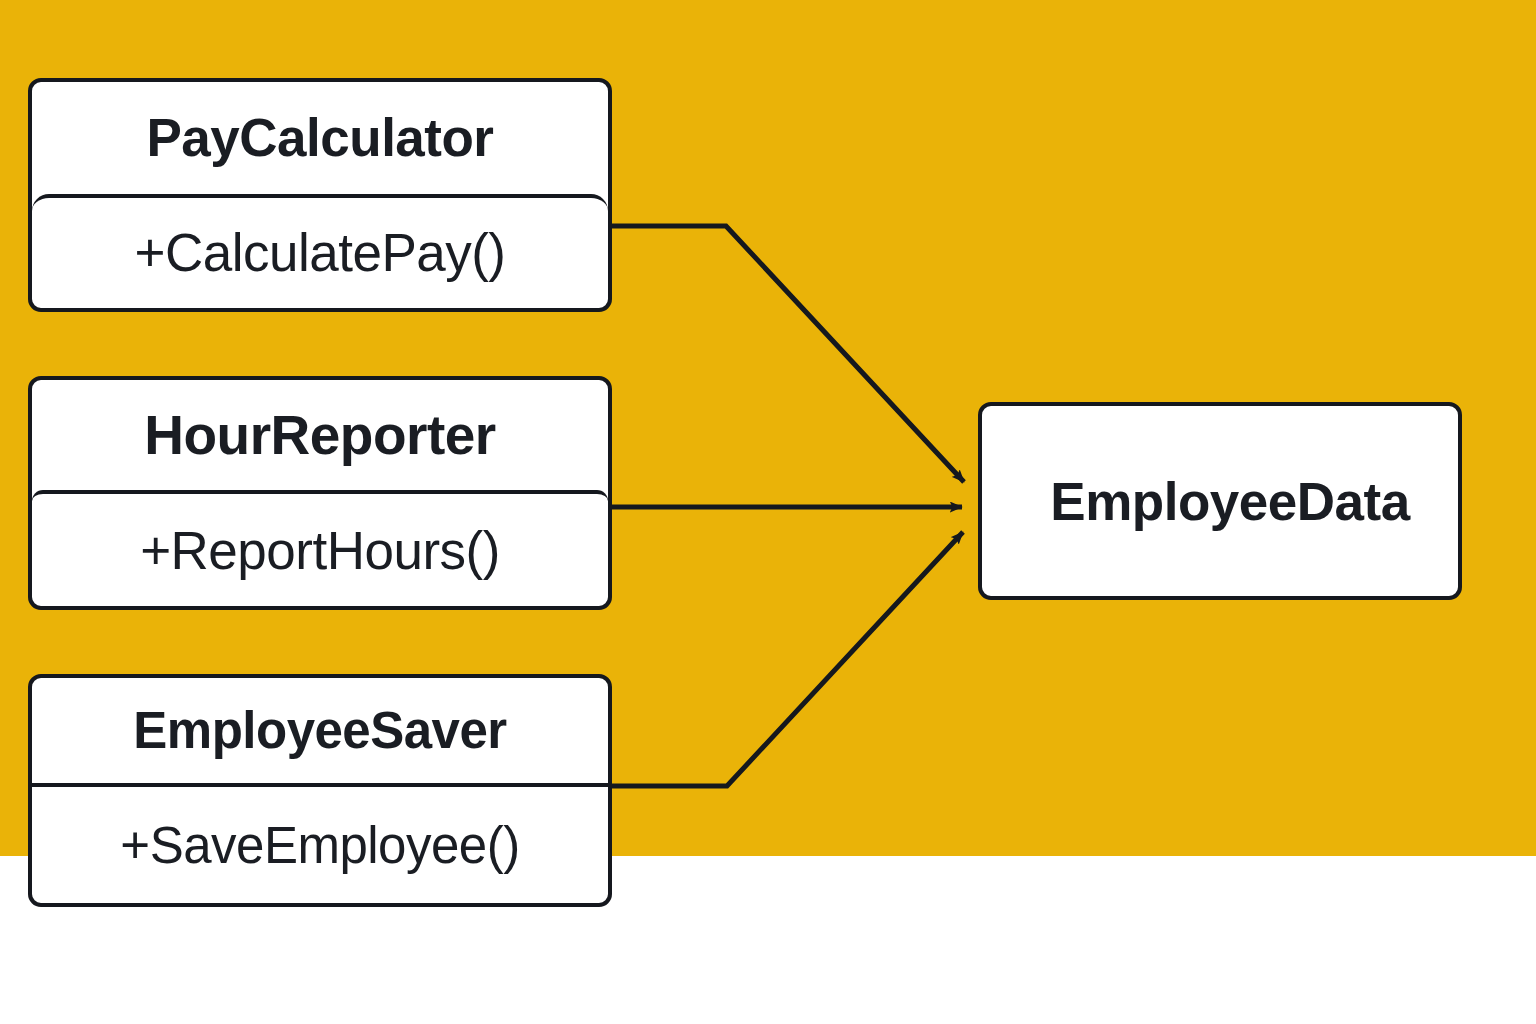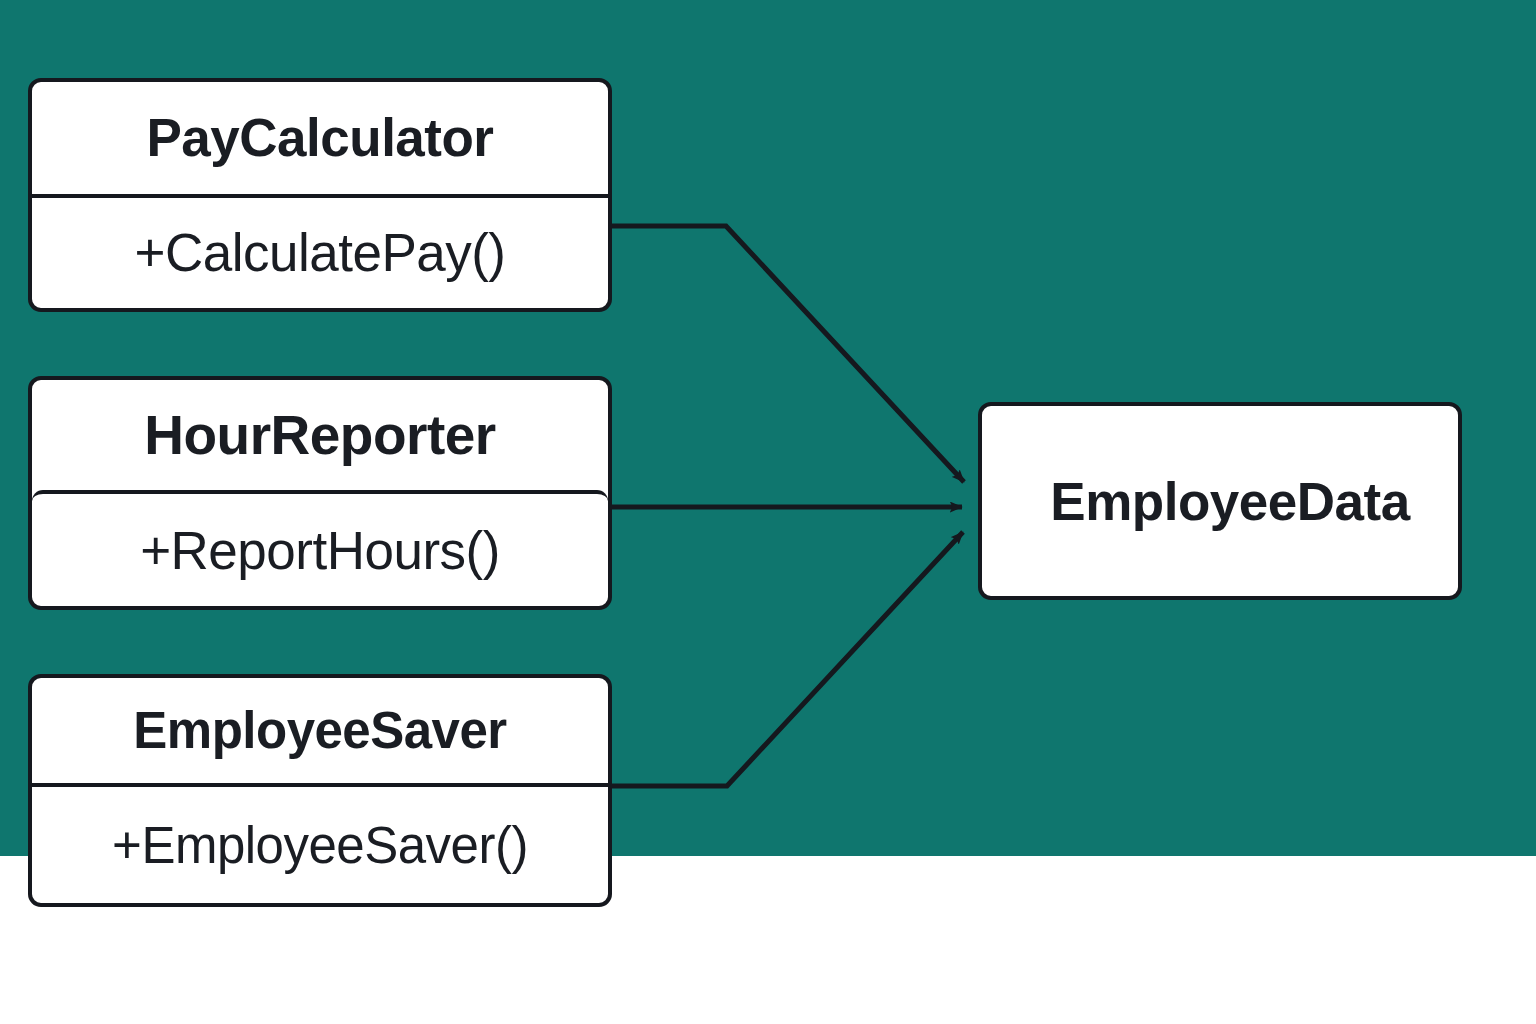"PayCalculator" #canvas { background: #0f766e -> #eab308 }
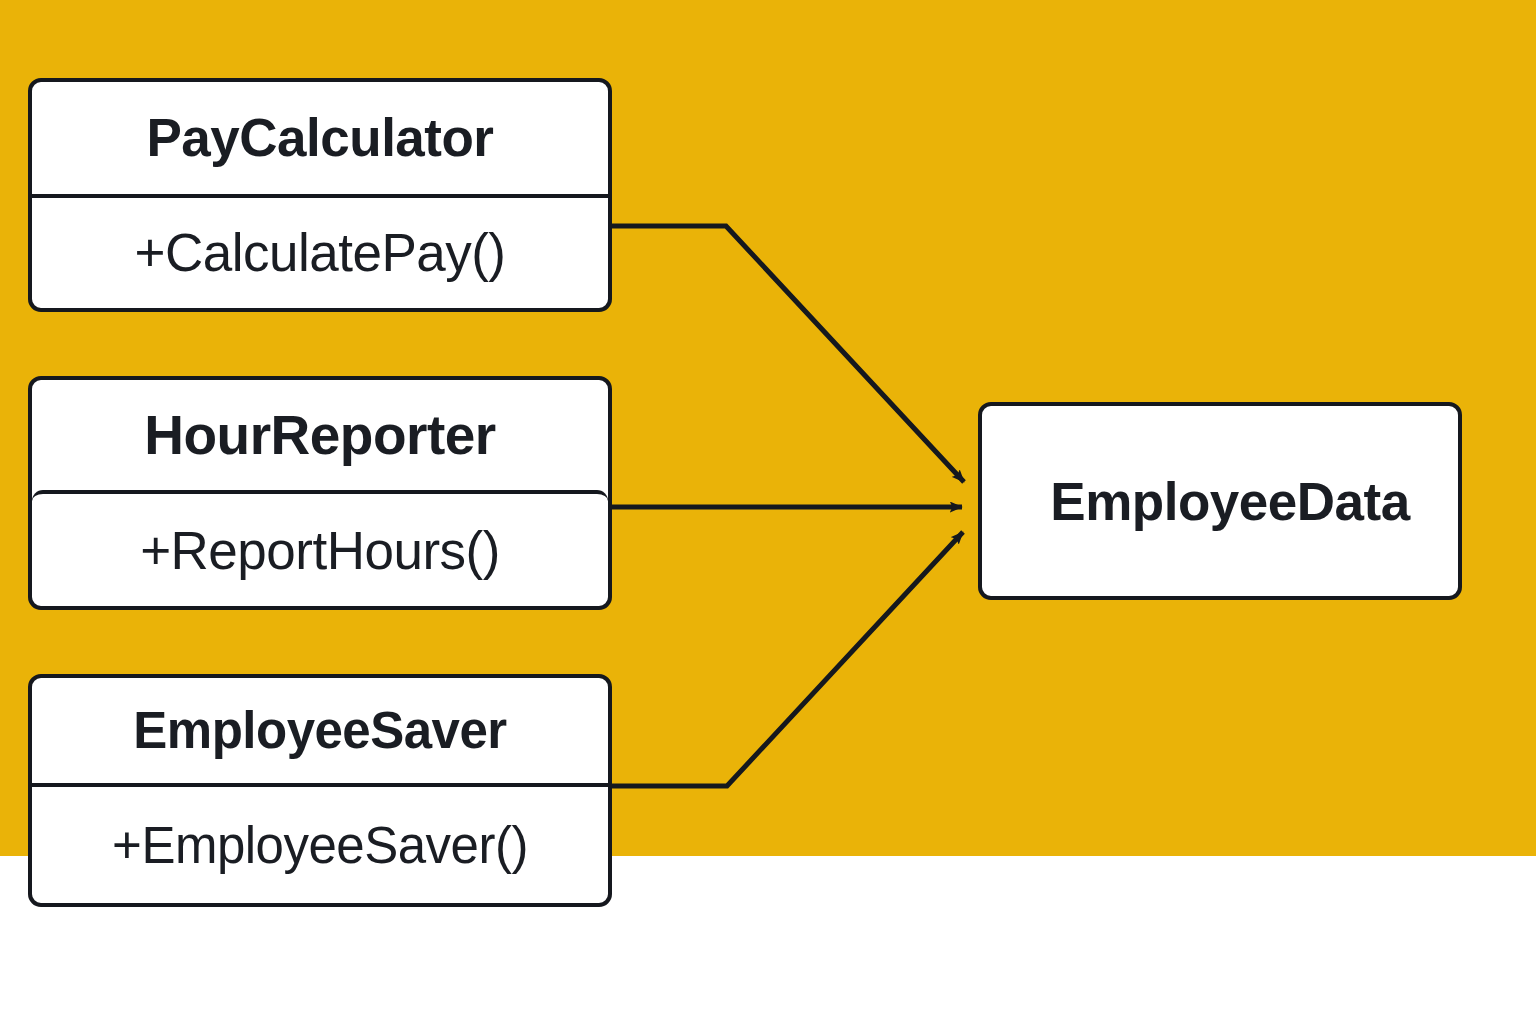"+CalculatePay()" #node-paycalculator .uml-members-compartment { border-radius: none -> 17px }
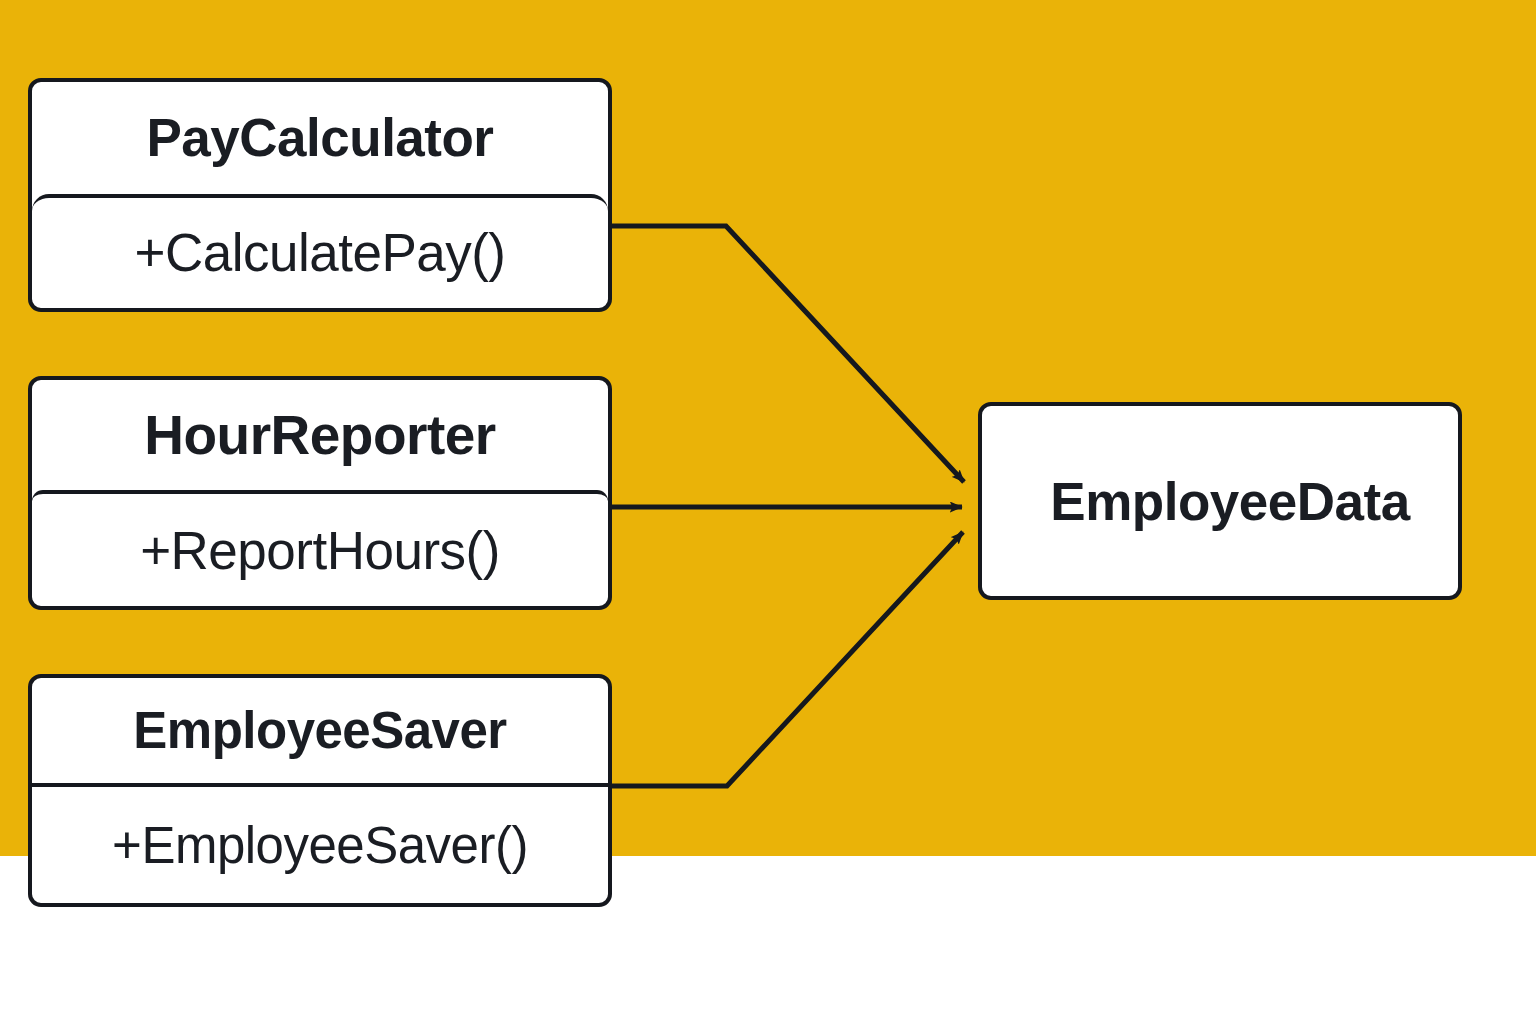"+EmployeeSaver()" span.uml-member { text: +EmployeeSaver -> +SaveEmployee }
